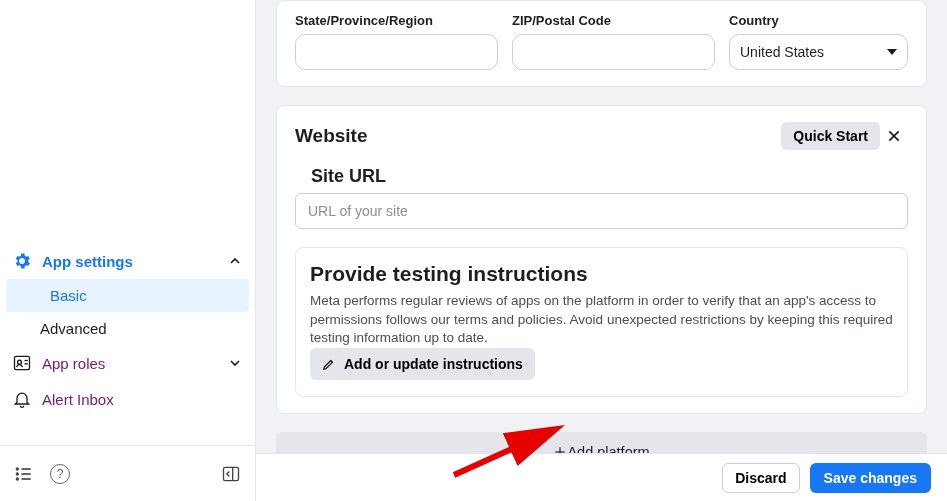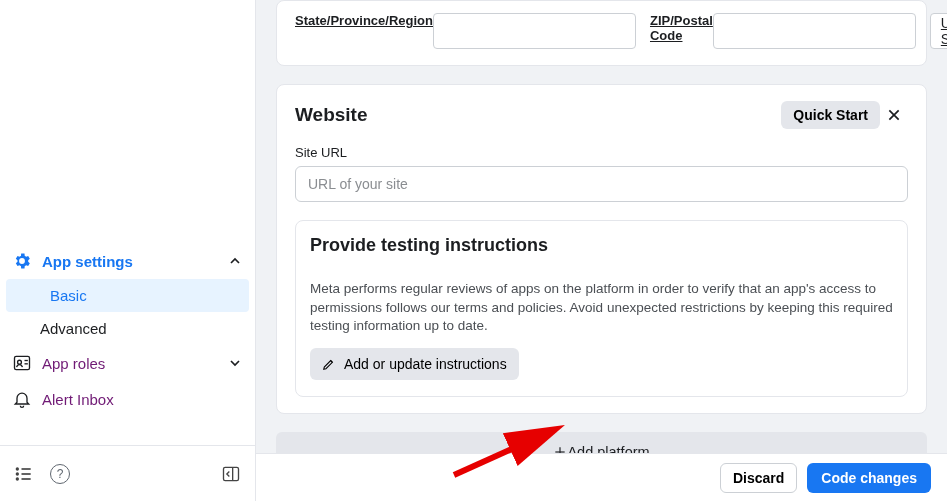"State/Province/Region" .fld { flex-direction: row -> column; text-decoration: underline -> none }
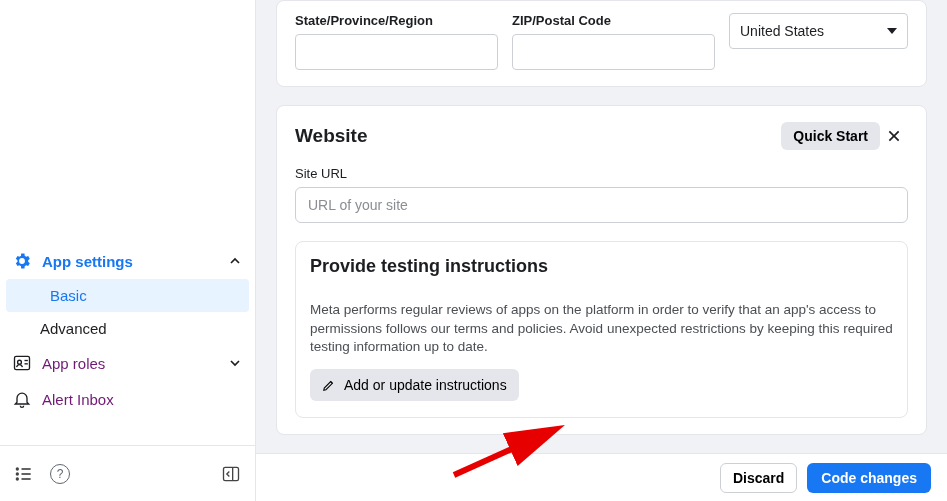"Country" label { html: none -> <label>Country</label> }
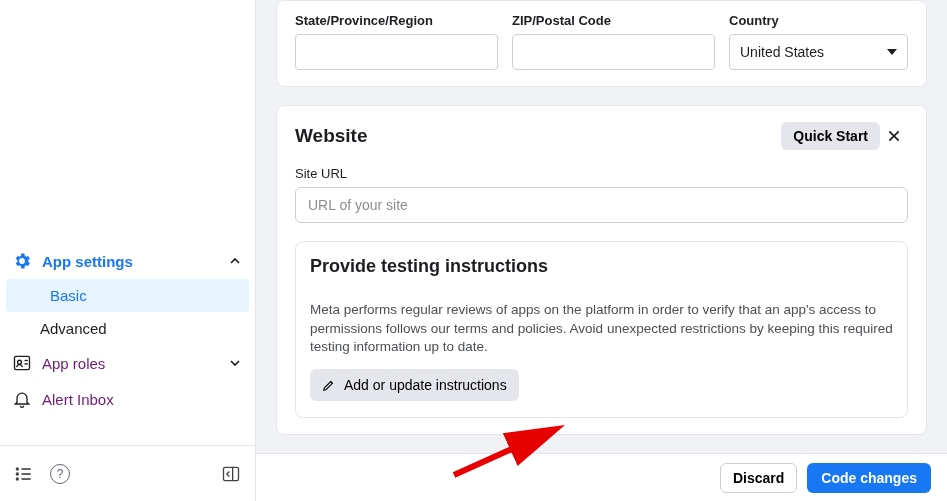"United States" .fld input, .fld .select { border-radius: 4px -> 10px }
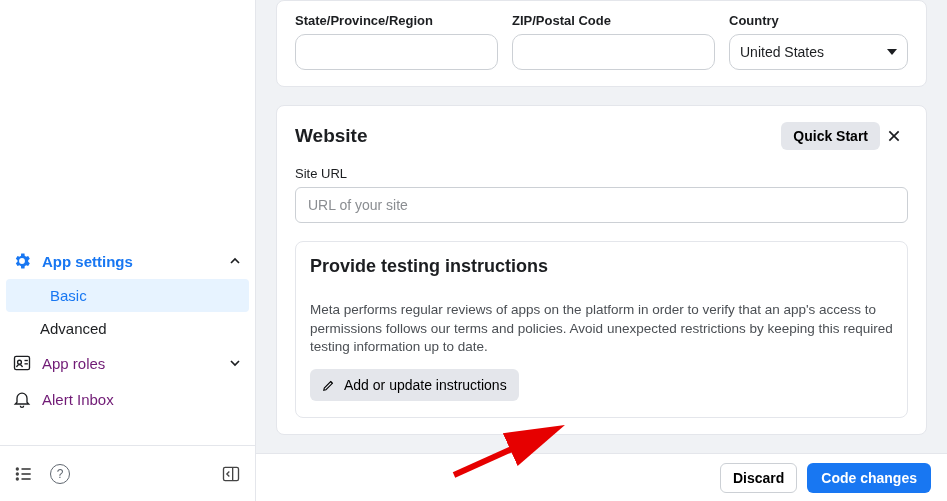"Site URL" .sect-label { font-size: 13px -> 18px; font-weight: 400 -> 700; margin-left: none -> 16px }
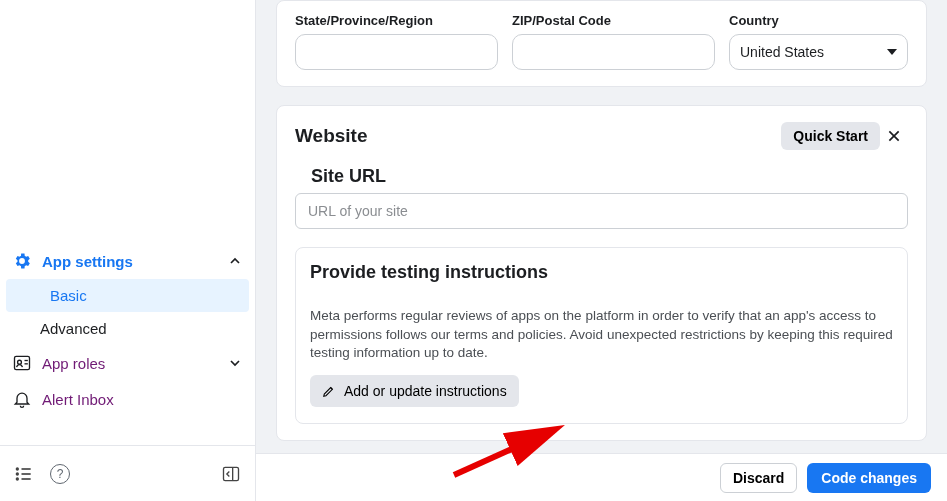"Provide testing instructions" .sub-title { font-size: 18px -> 21px; margin-bottom: 24px -> 6px }
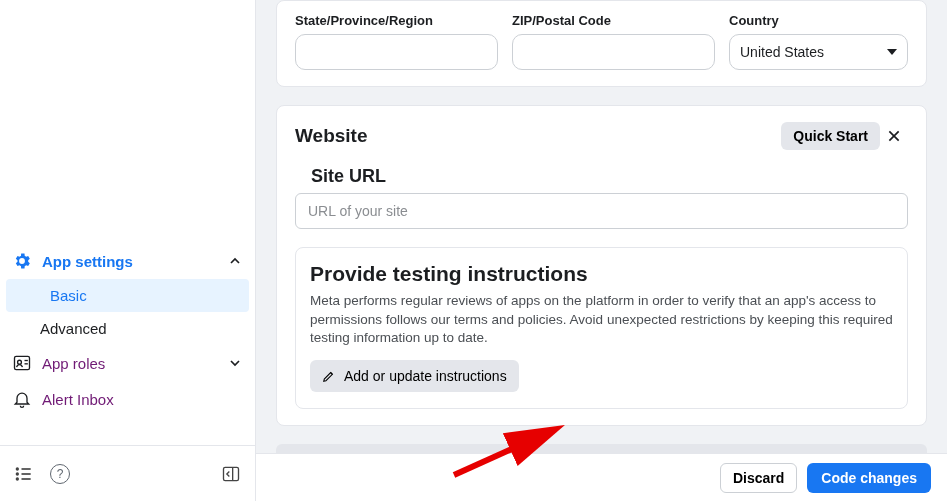"Add or update instructions" .btn-instructions { font-weight: 400 -> 700; margin-top: 12px -> none }
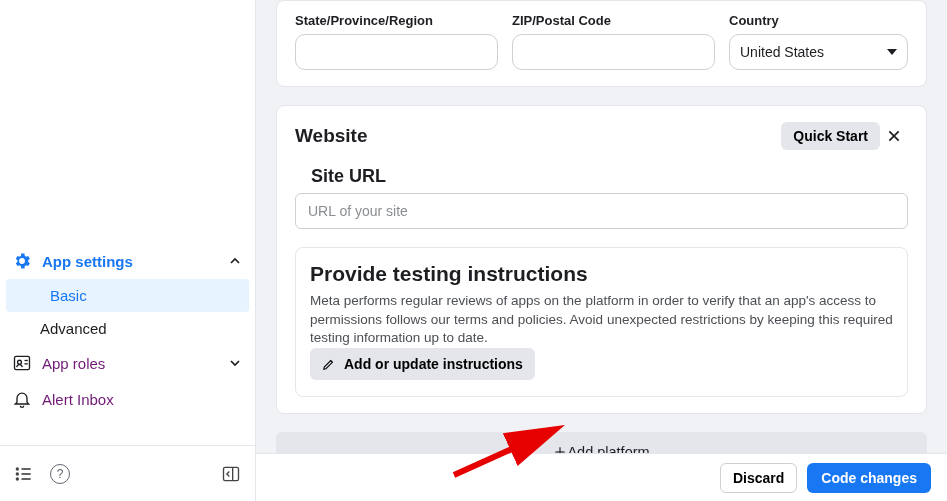"Code changes" button.btn-save { text: Code -> Save }
